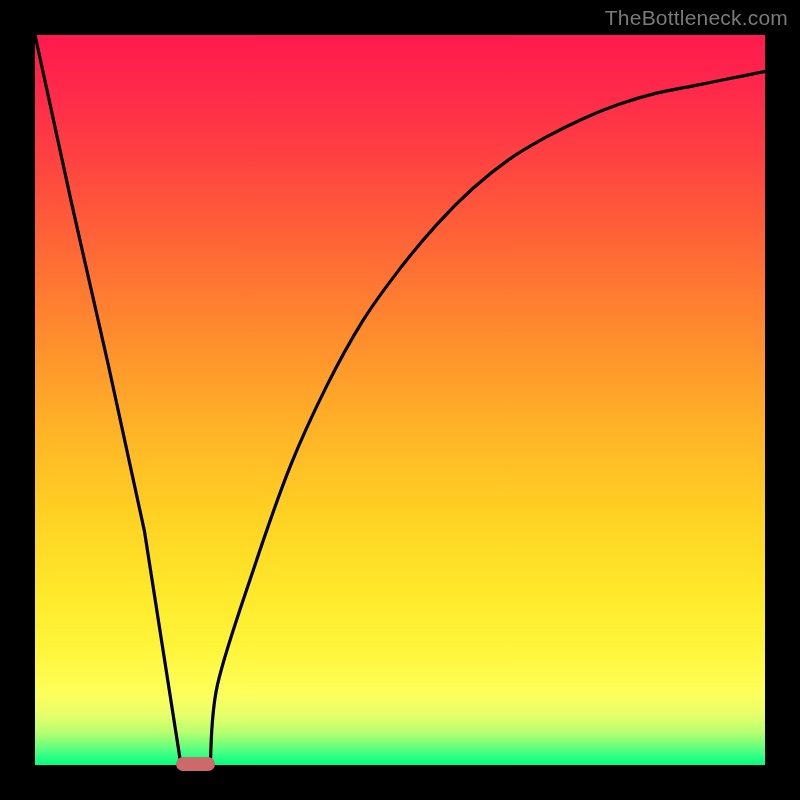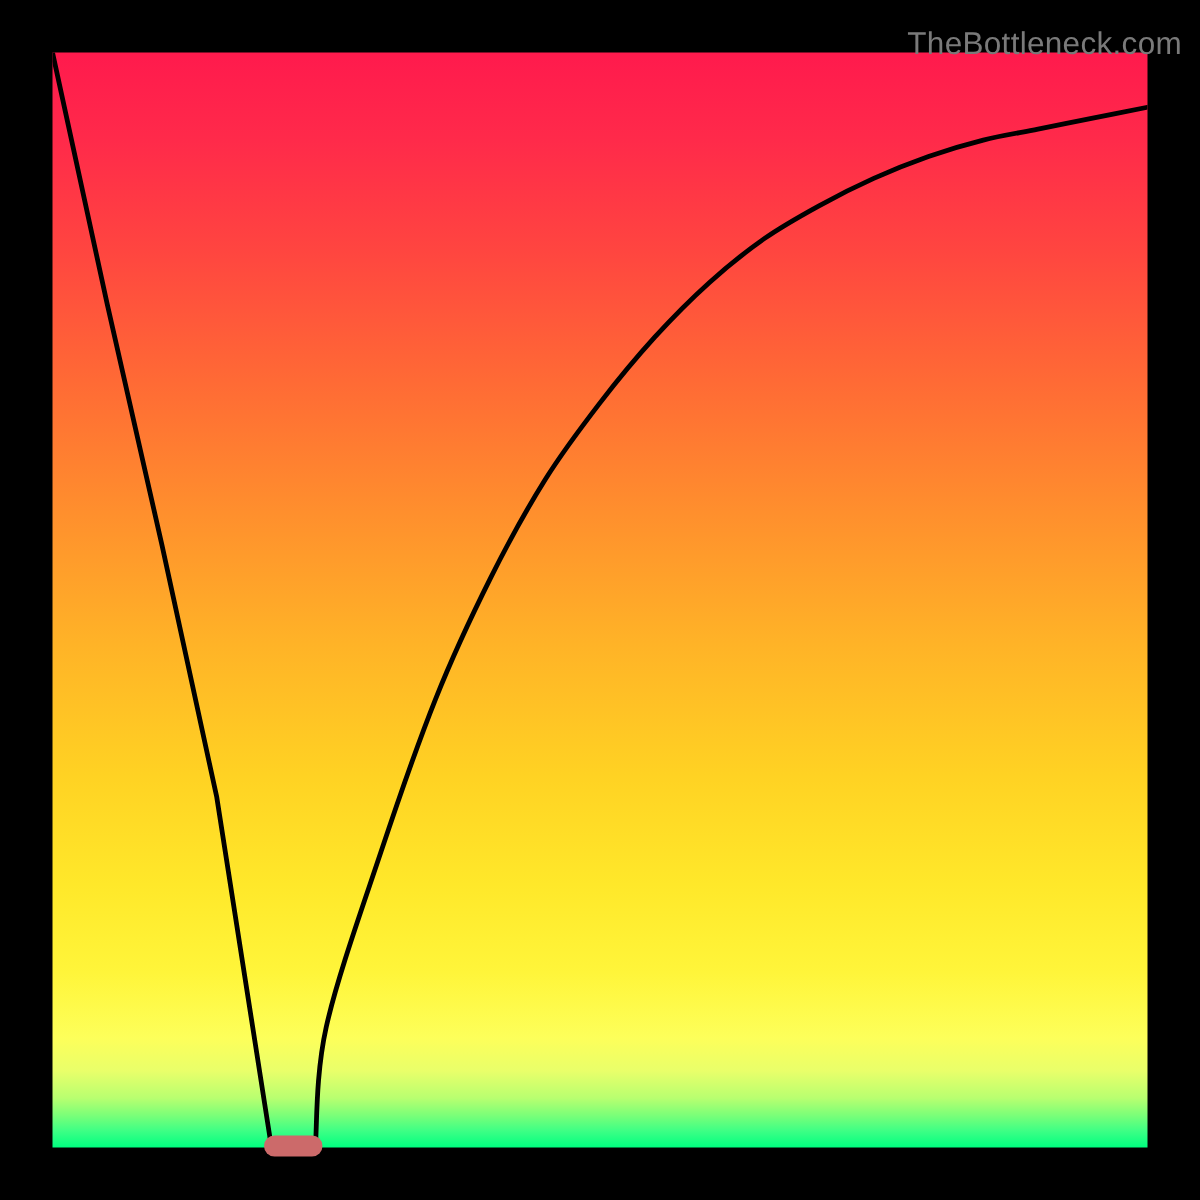"TheBottleneck.com" .watermark { top: 18px -> 6px }
